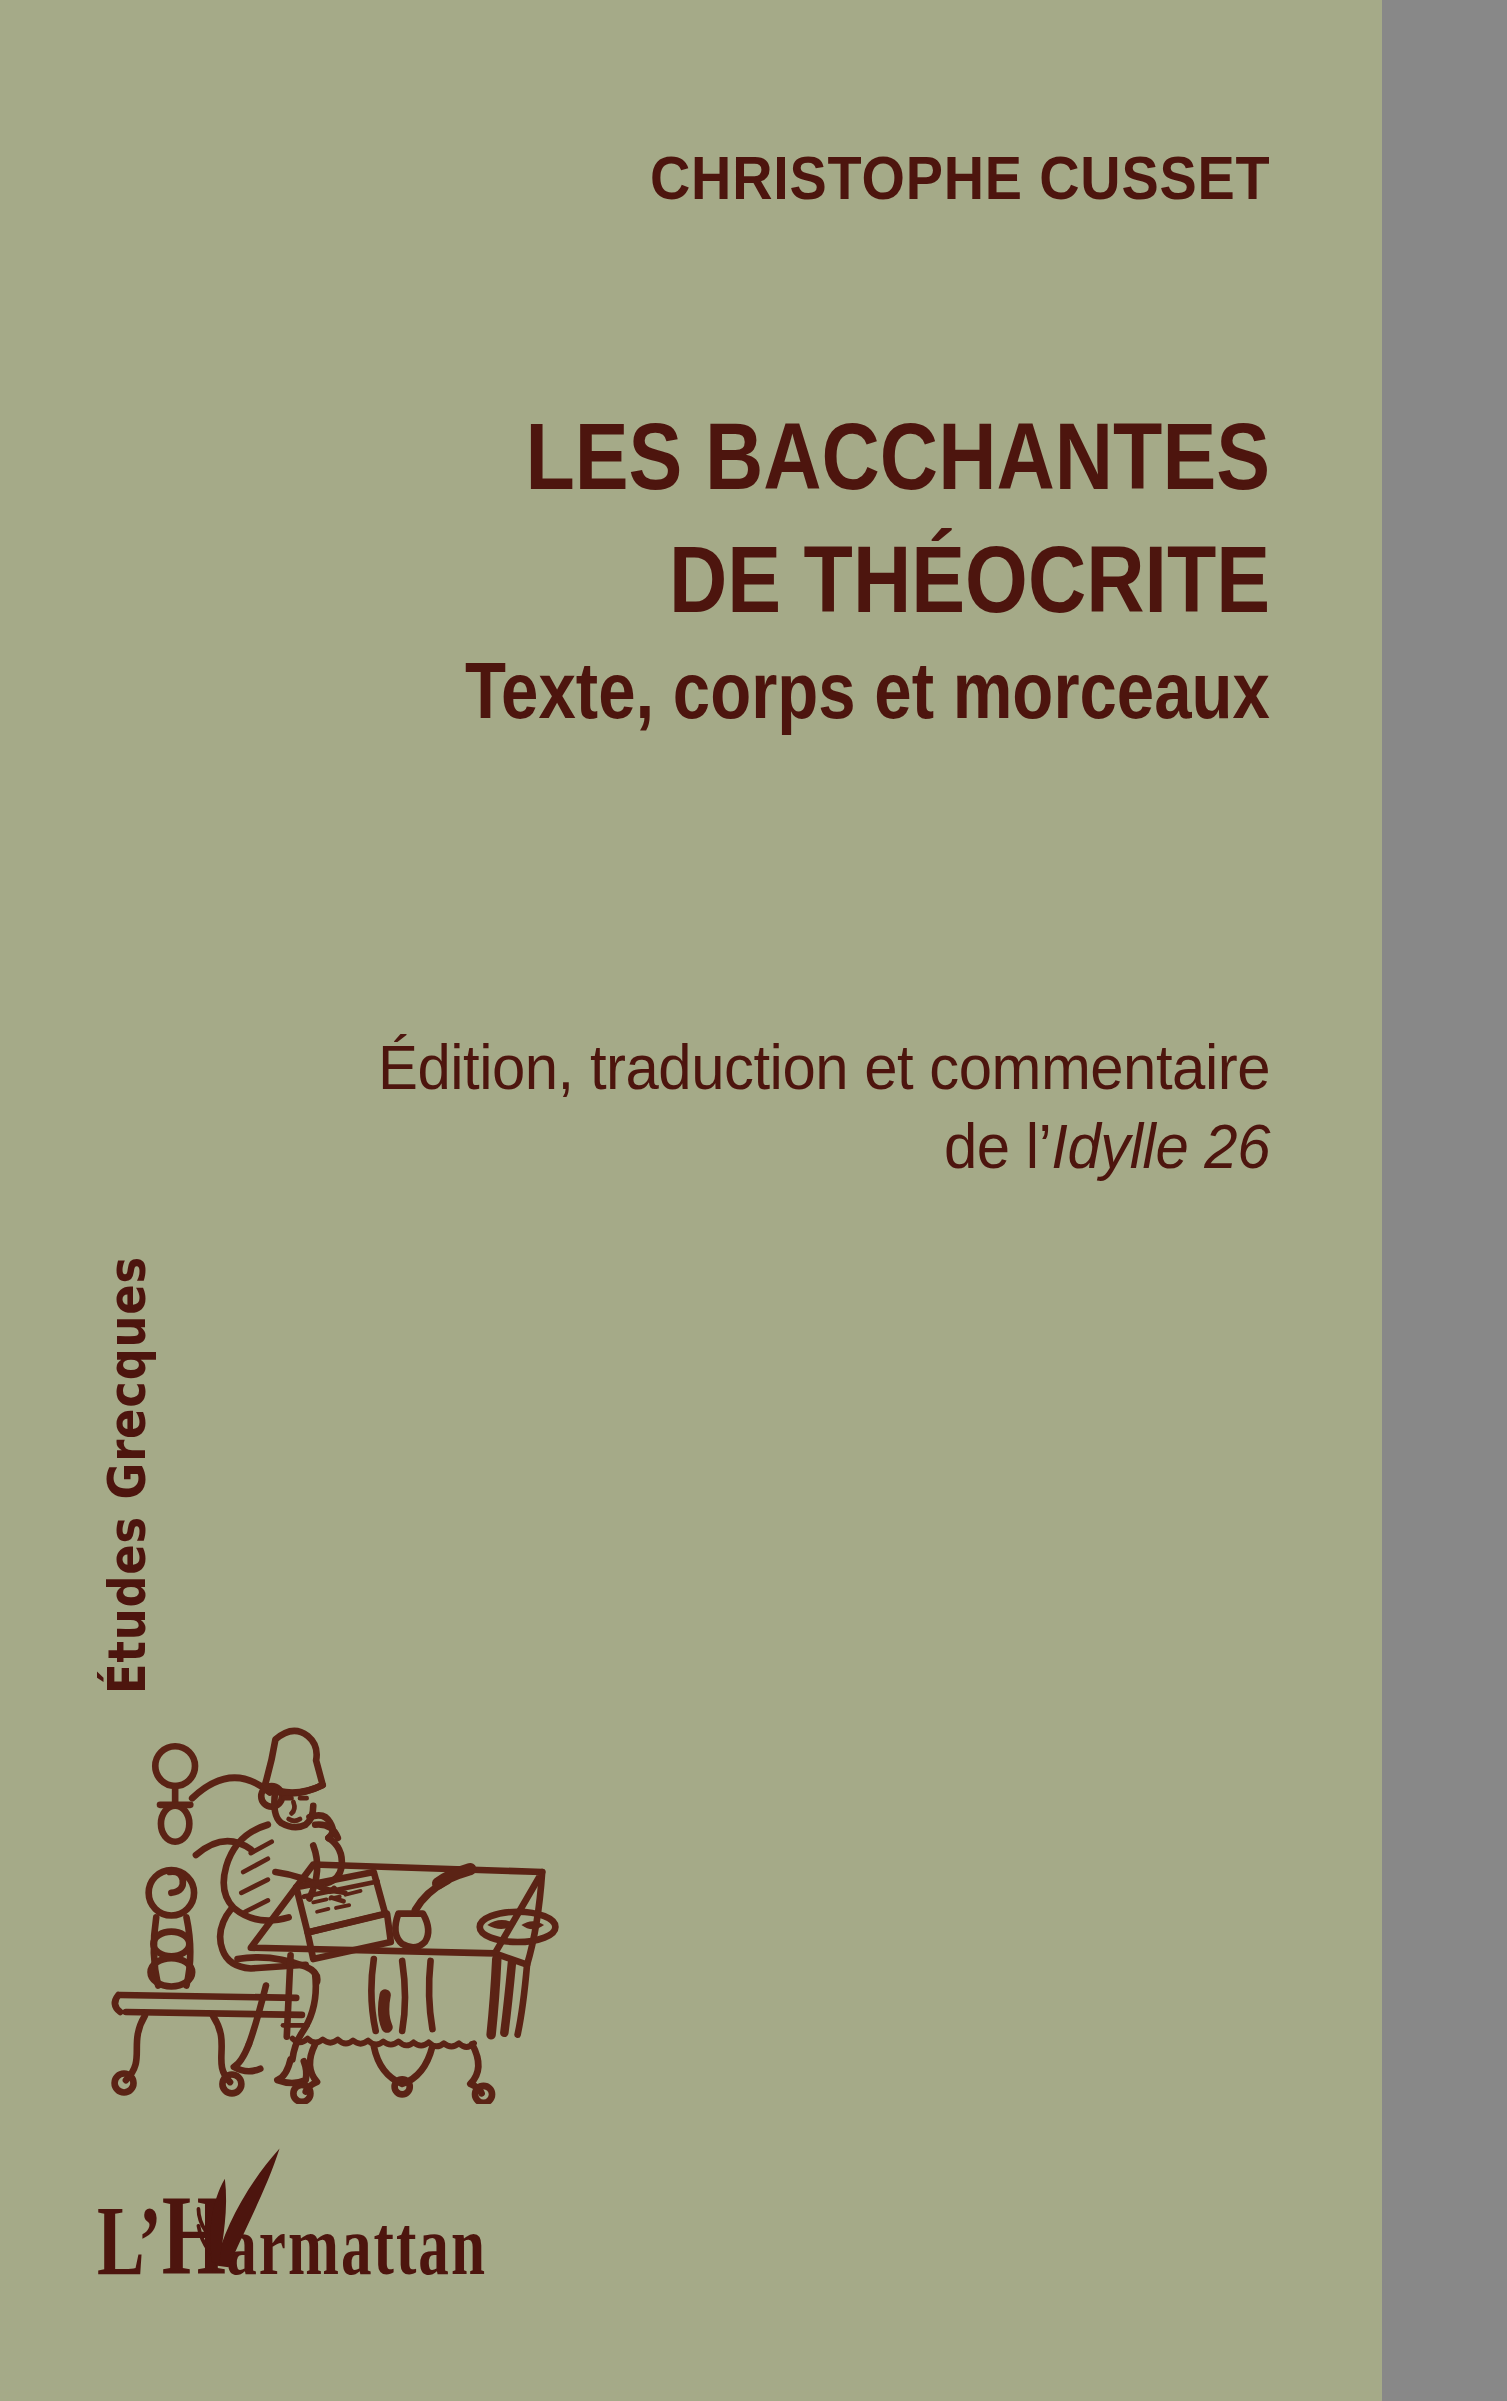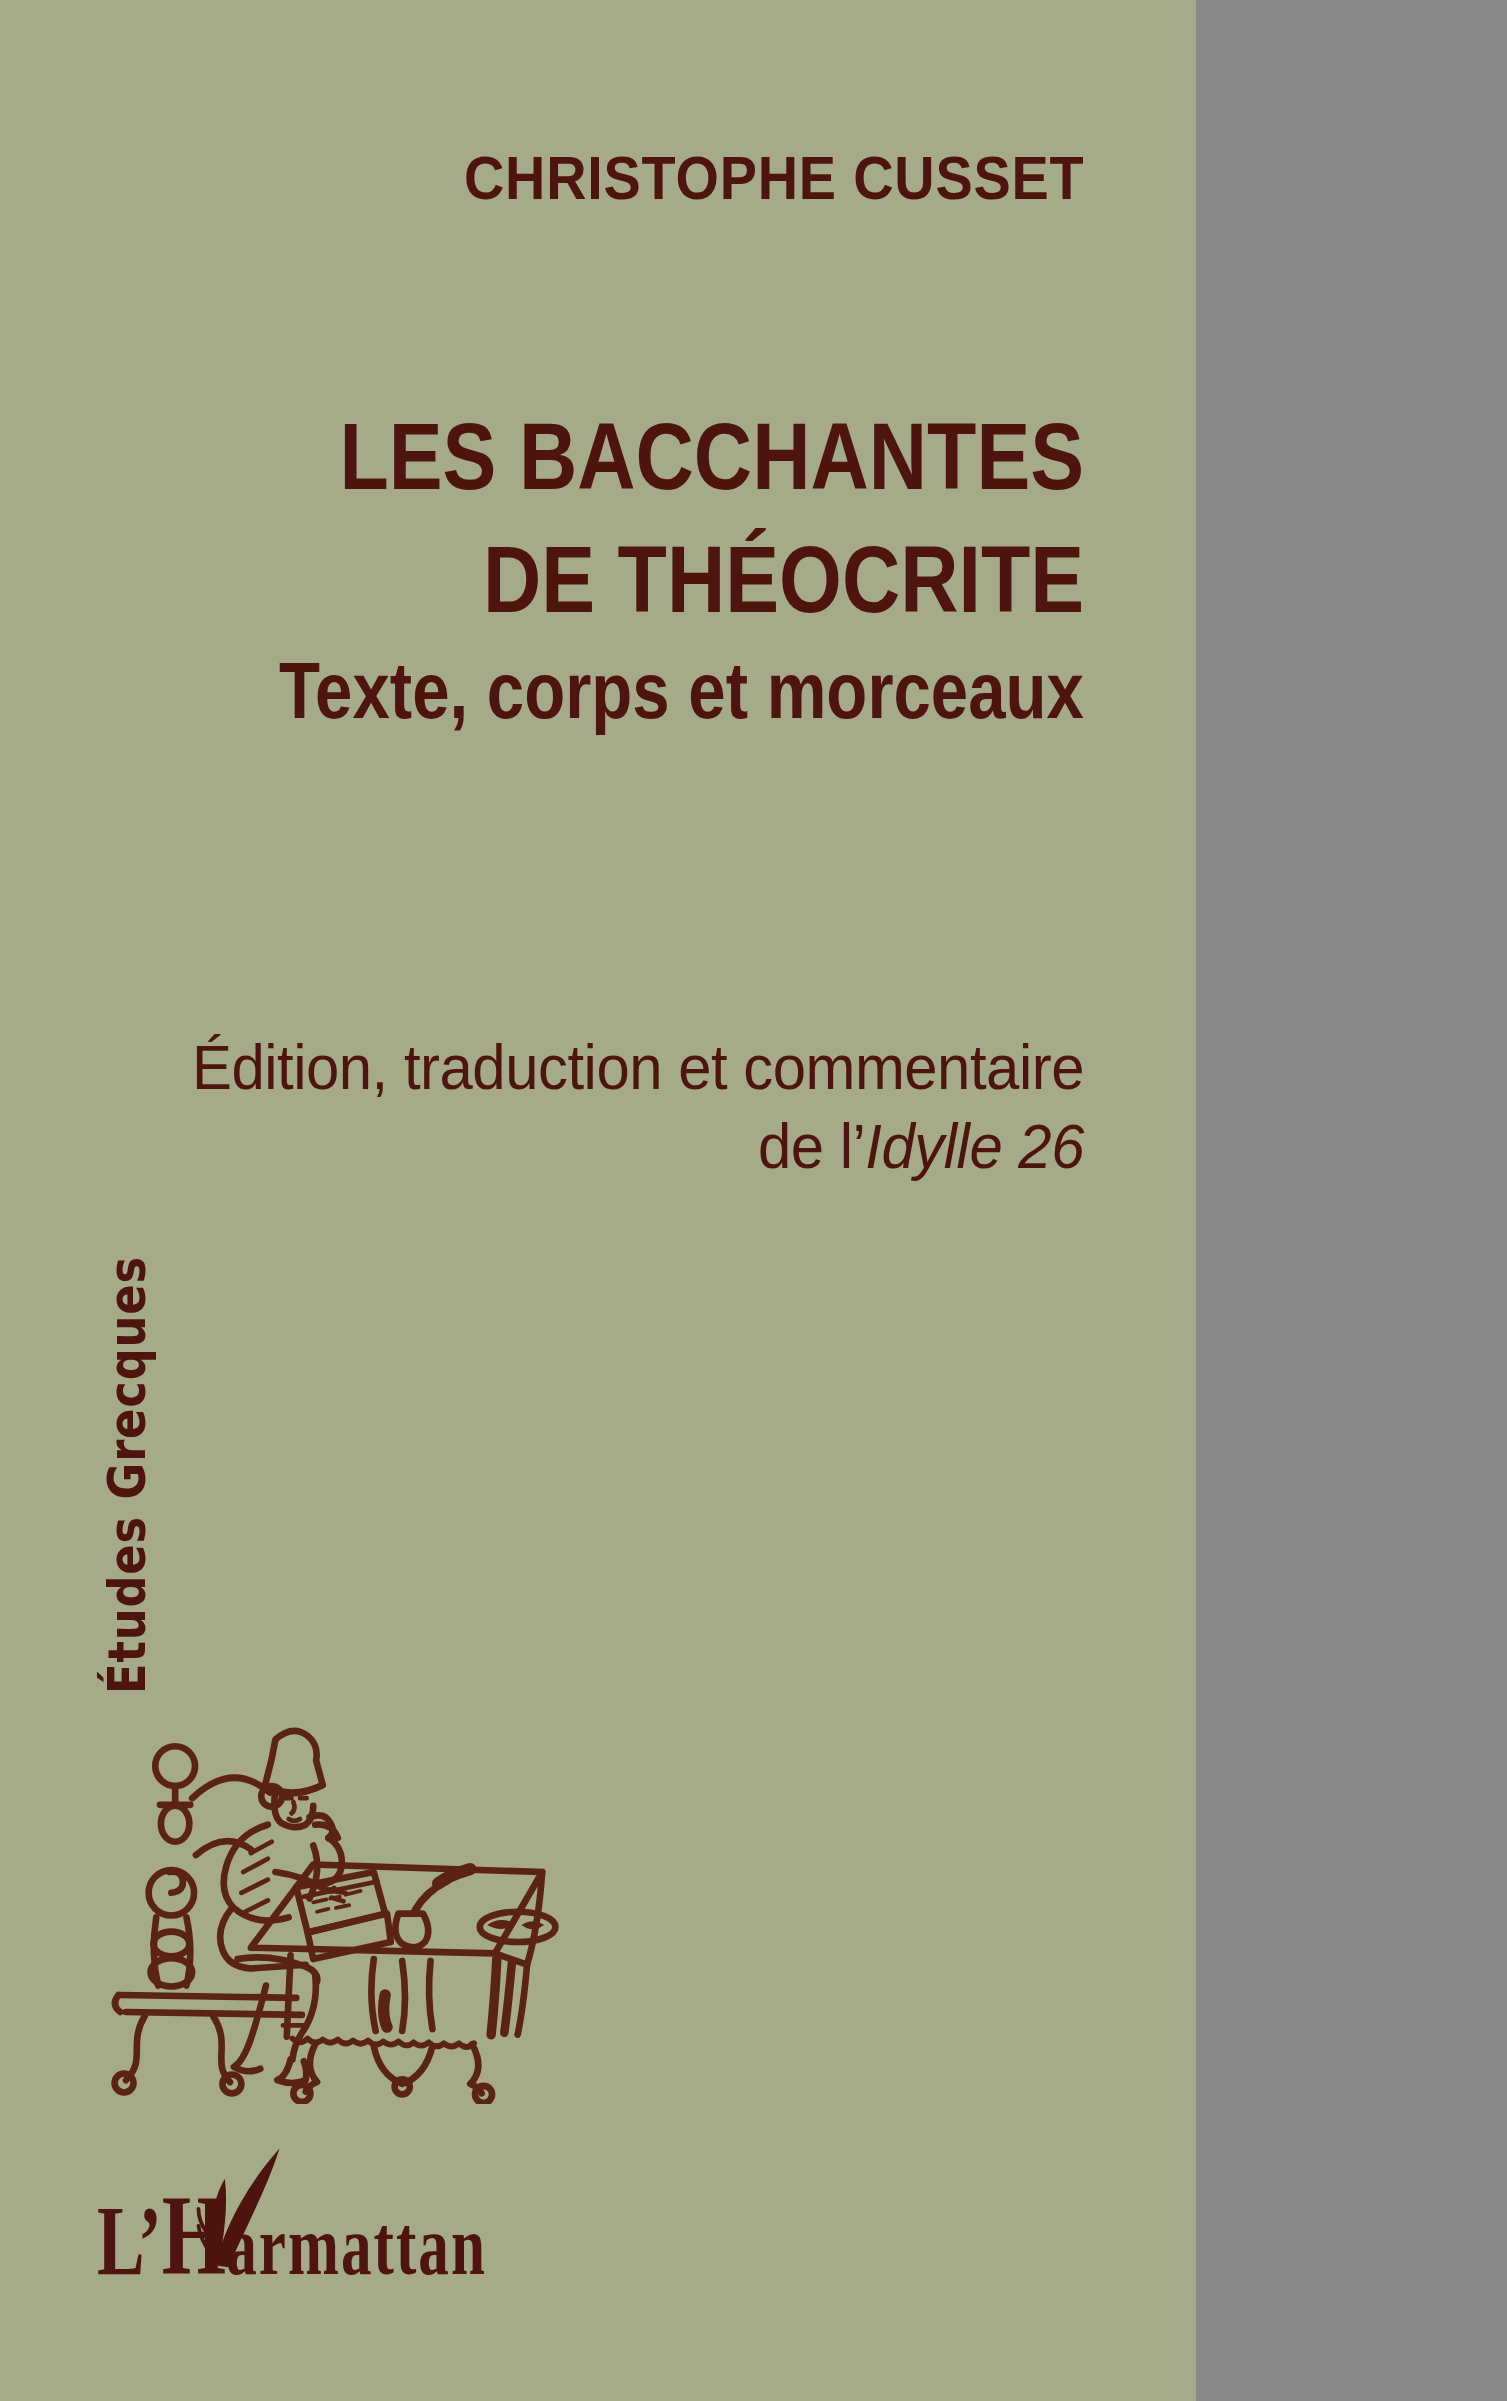"CHRISTOPHE CUSSET" .cover { width: 1196px -> 1382px }
